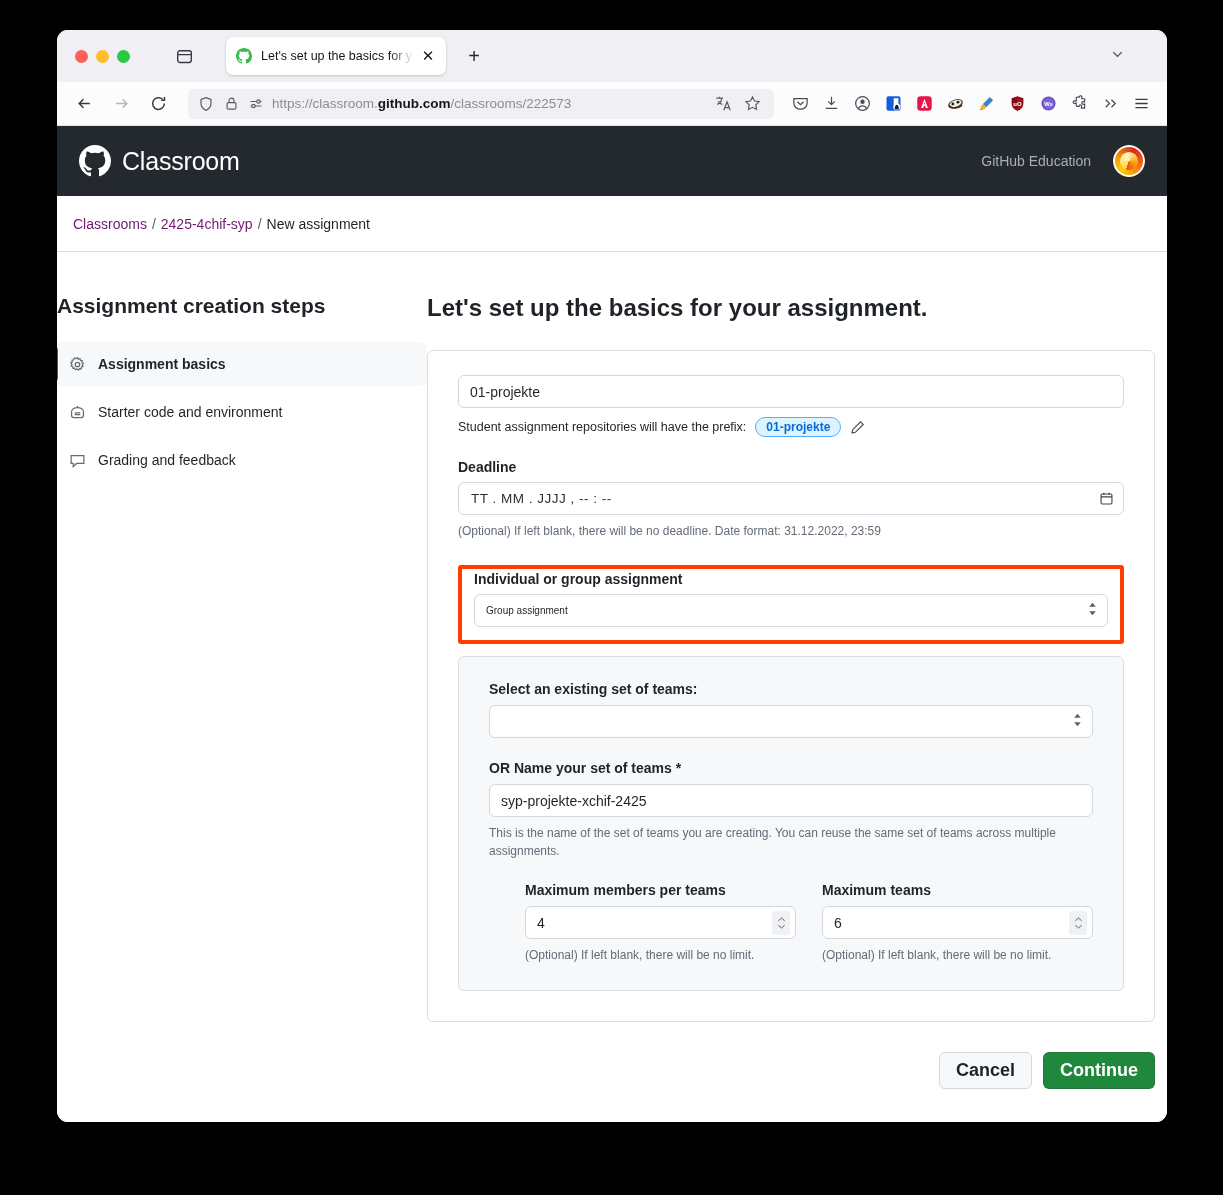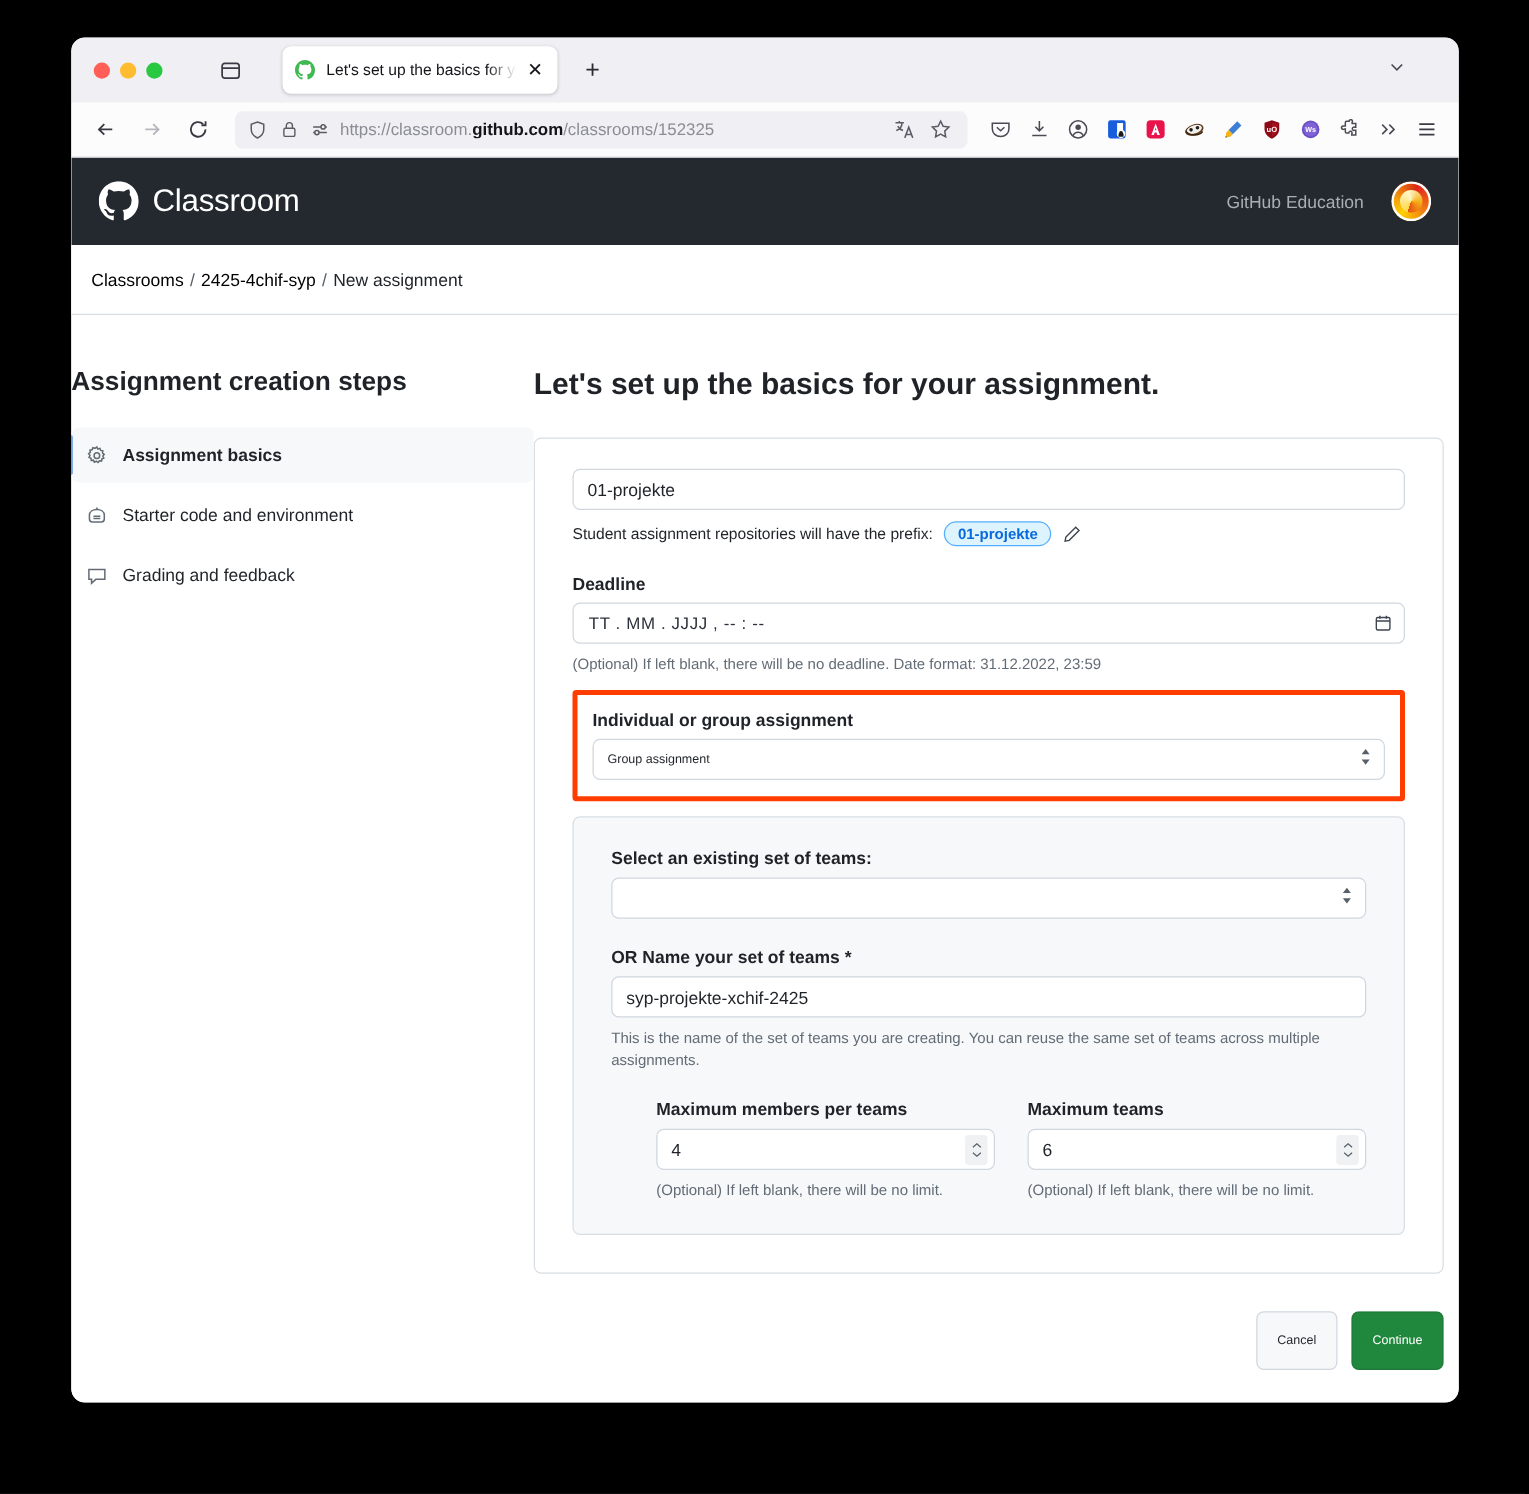"/classrooms/152325" span { text: /classrooms/152325 -> /classrooms/222573 }
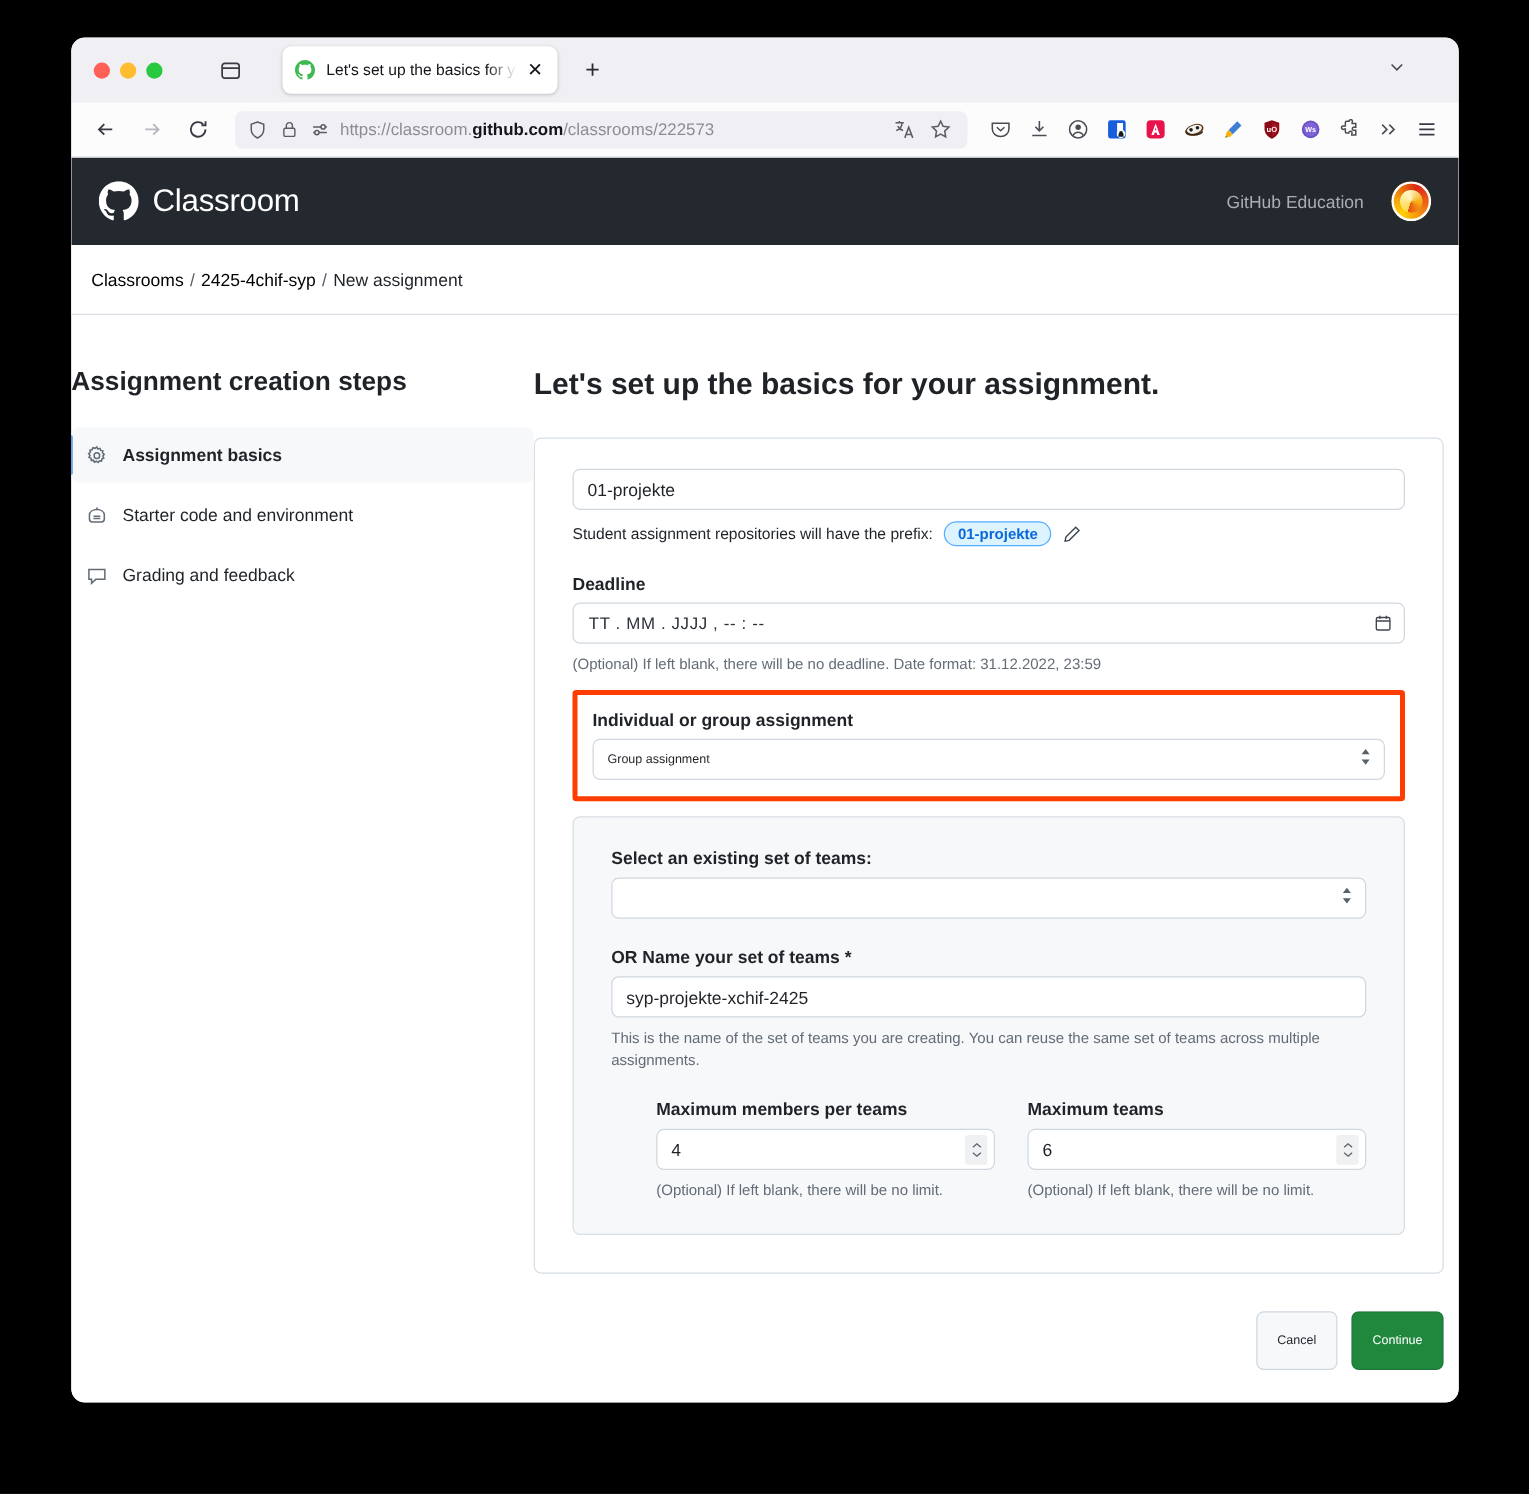"Classrooms" .crumb-link { color: #000000 -> #701a75 }
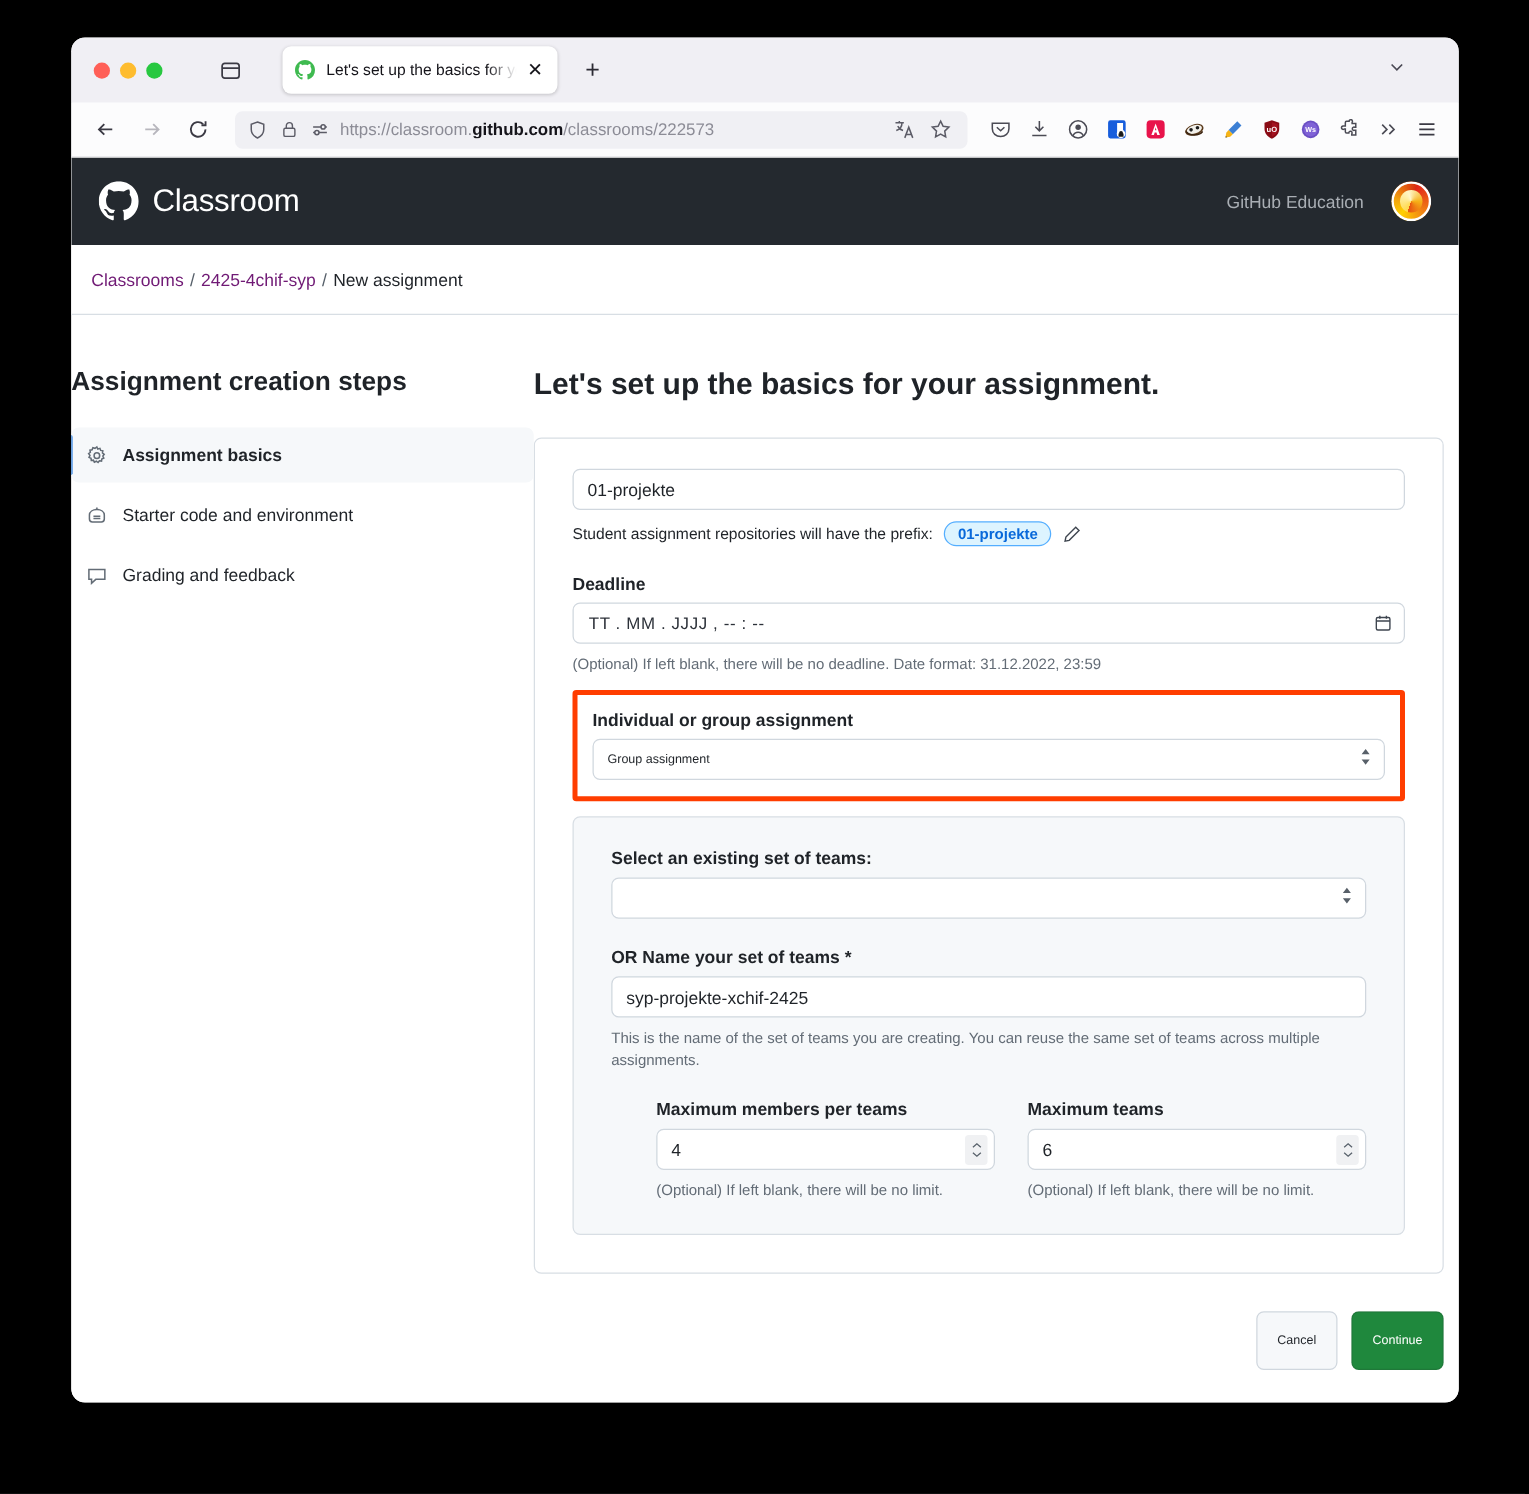"Individual or group assignment" .highlight-box { margin-top: 12px -> 25px; padding: 12px 12px 13px 12px -> 2px 12px 13px 12px }
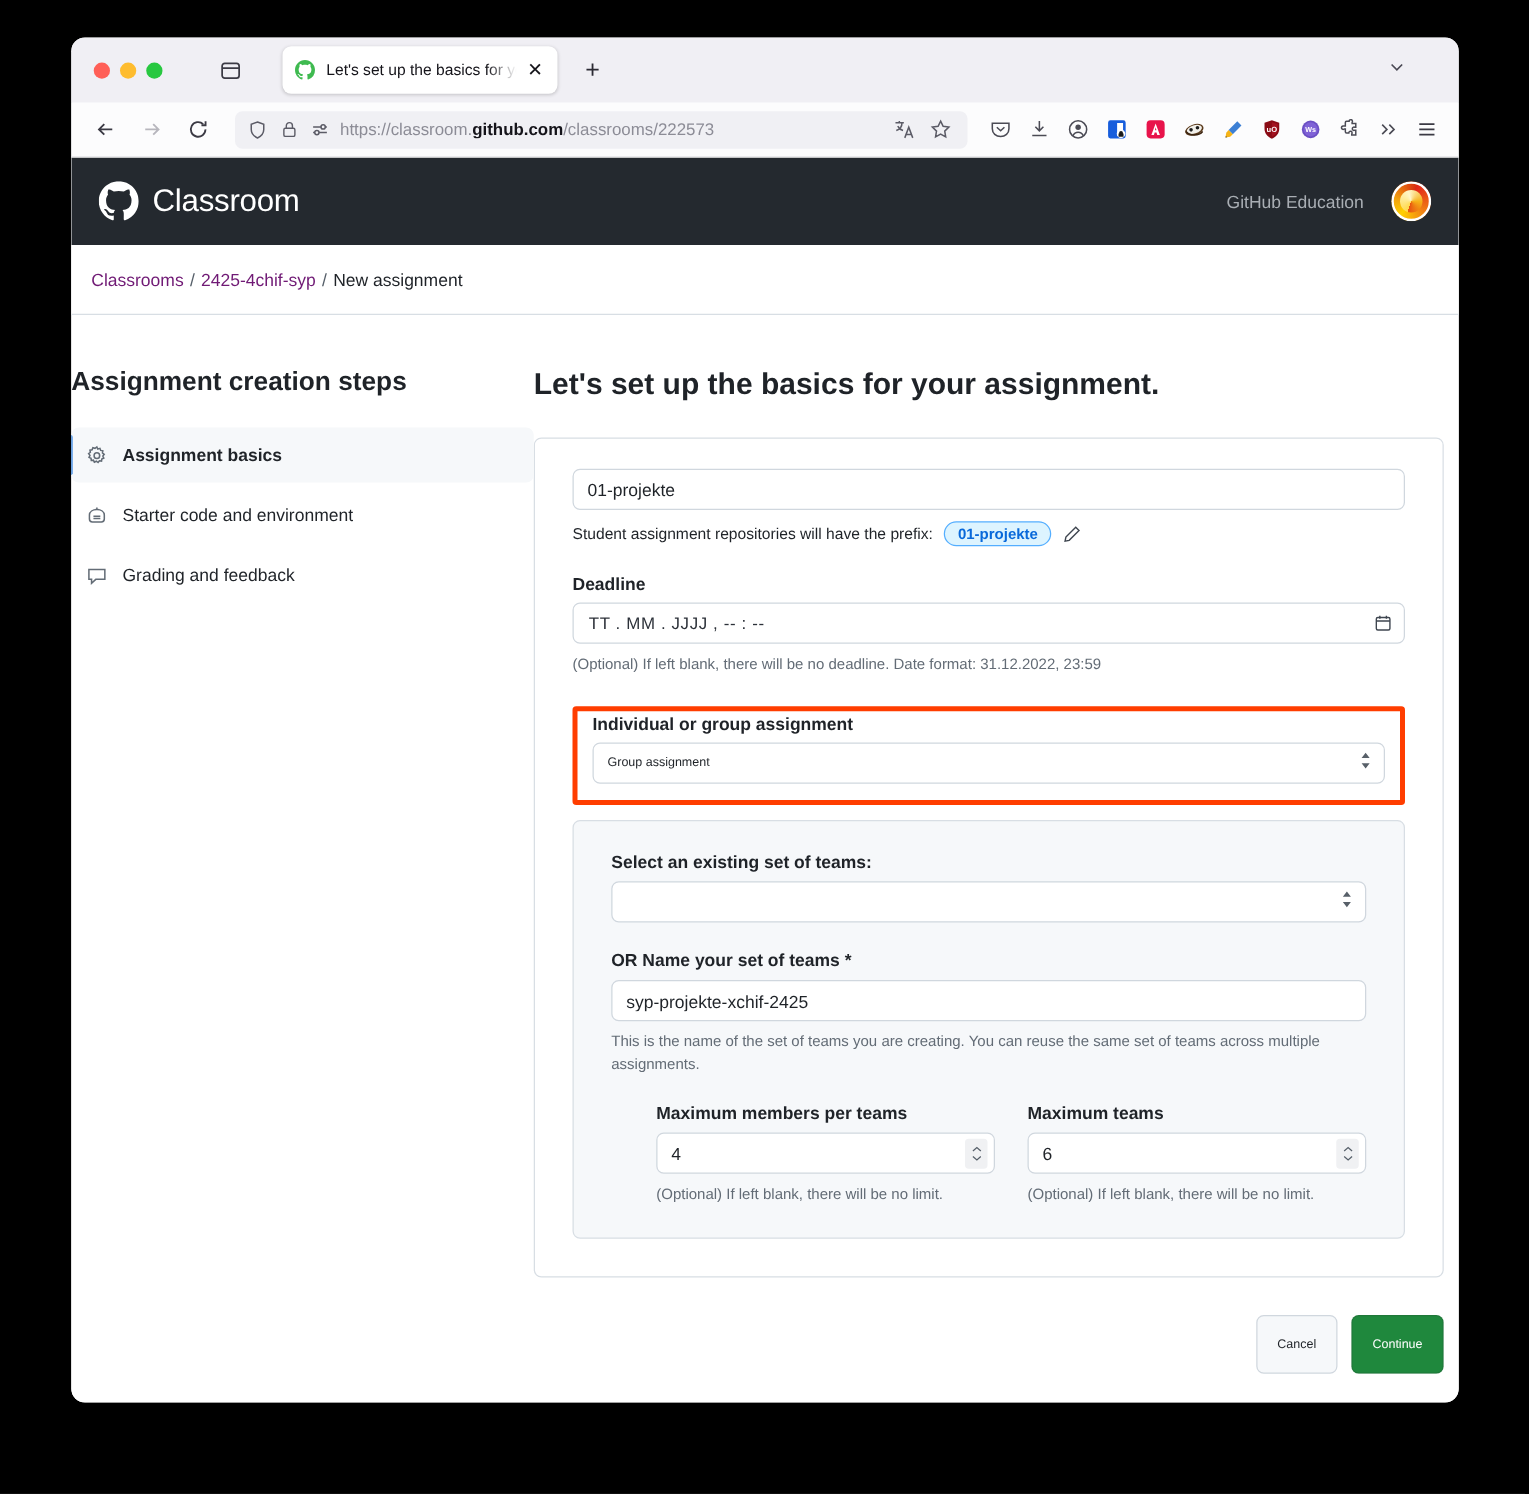"Cancel" .btn { font-size: 10px -> 18px; font-weight: 400 -> 700; height: 47px -> 37px }
